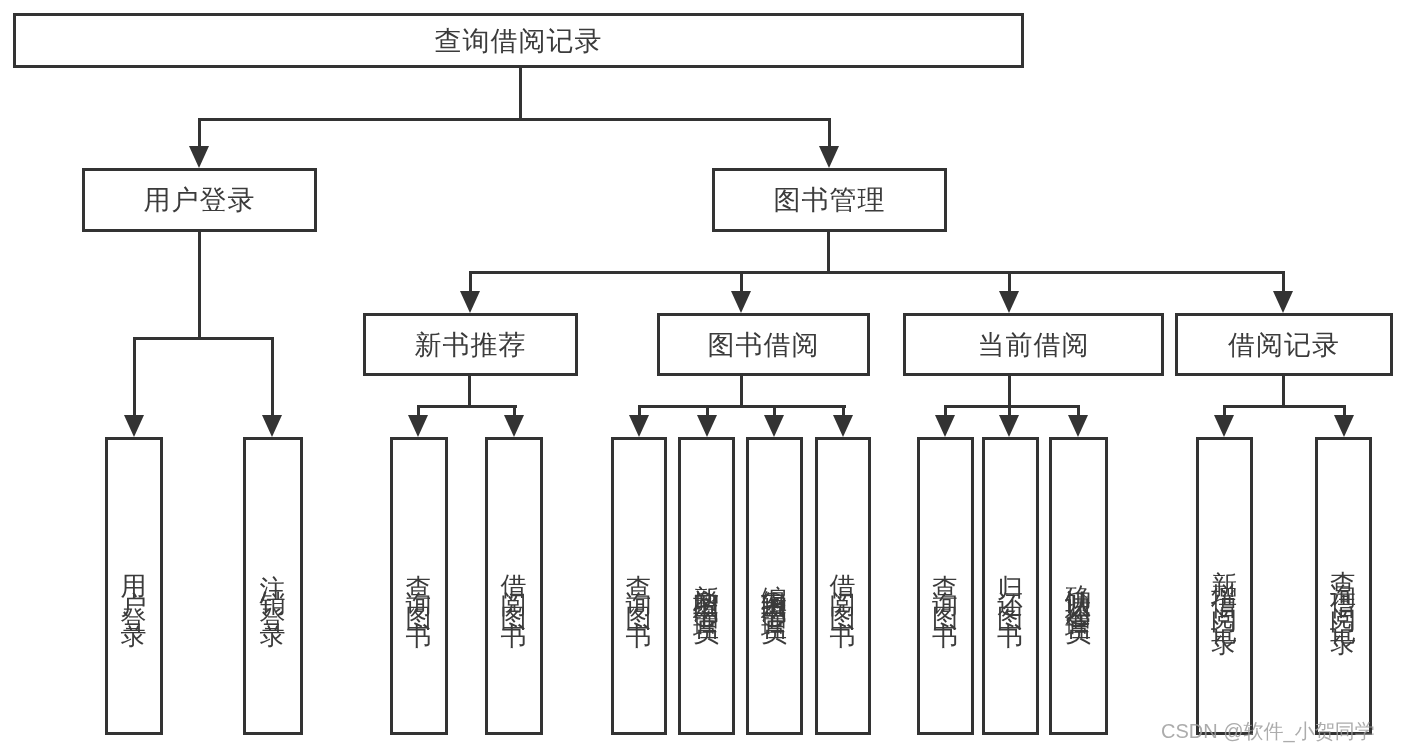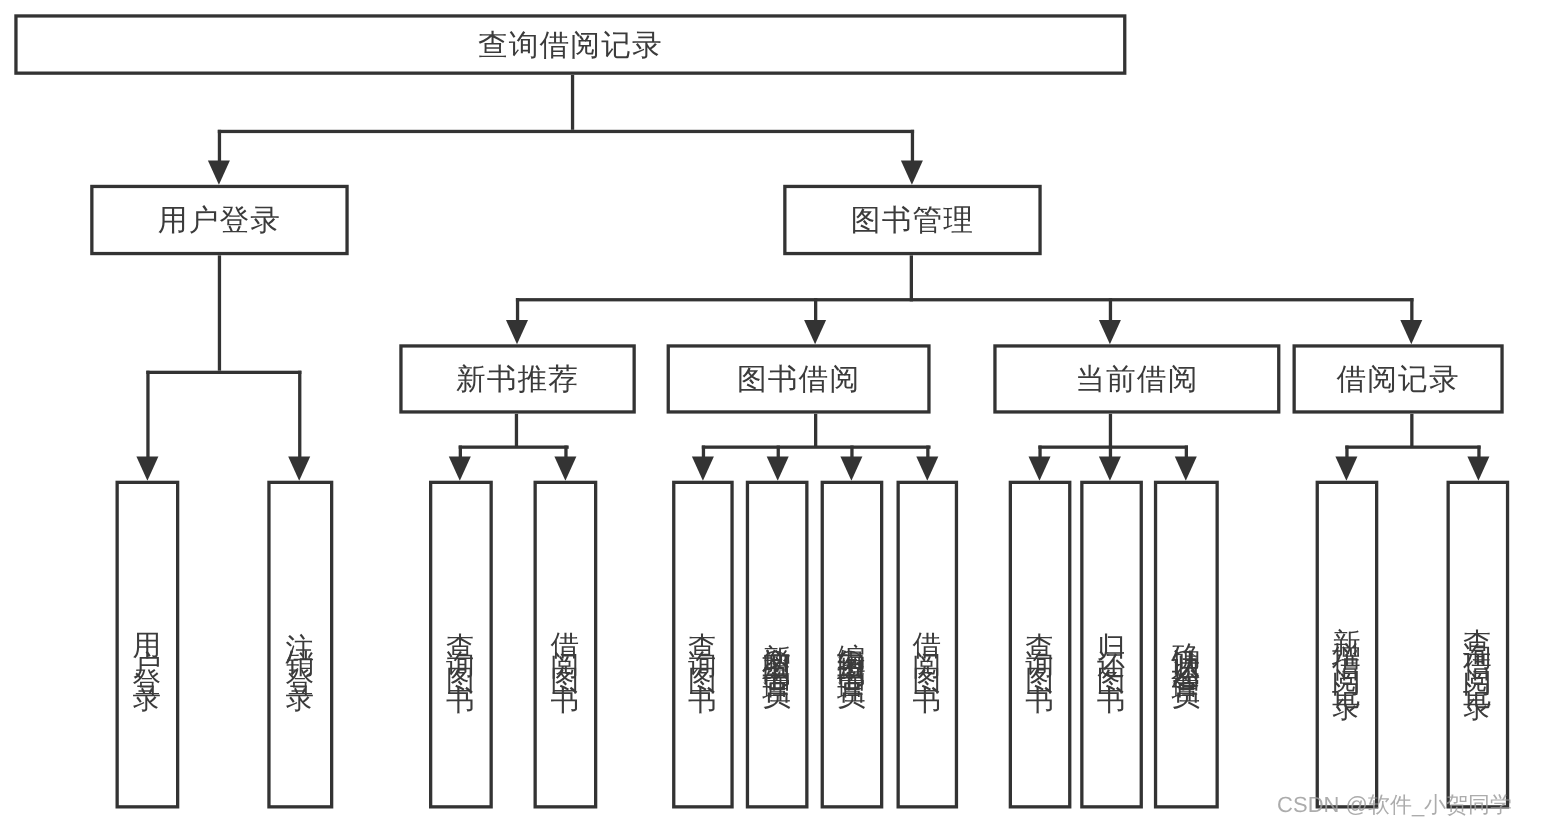"图书借阅" div.box { left: 606px -> 657px; width: 240px -> 213px }
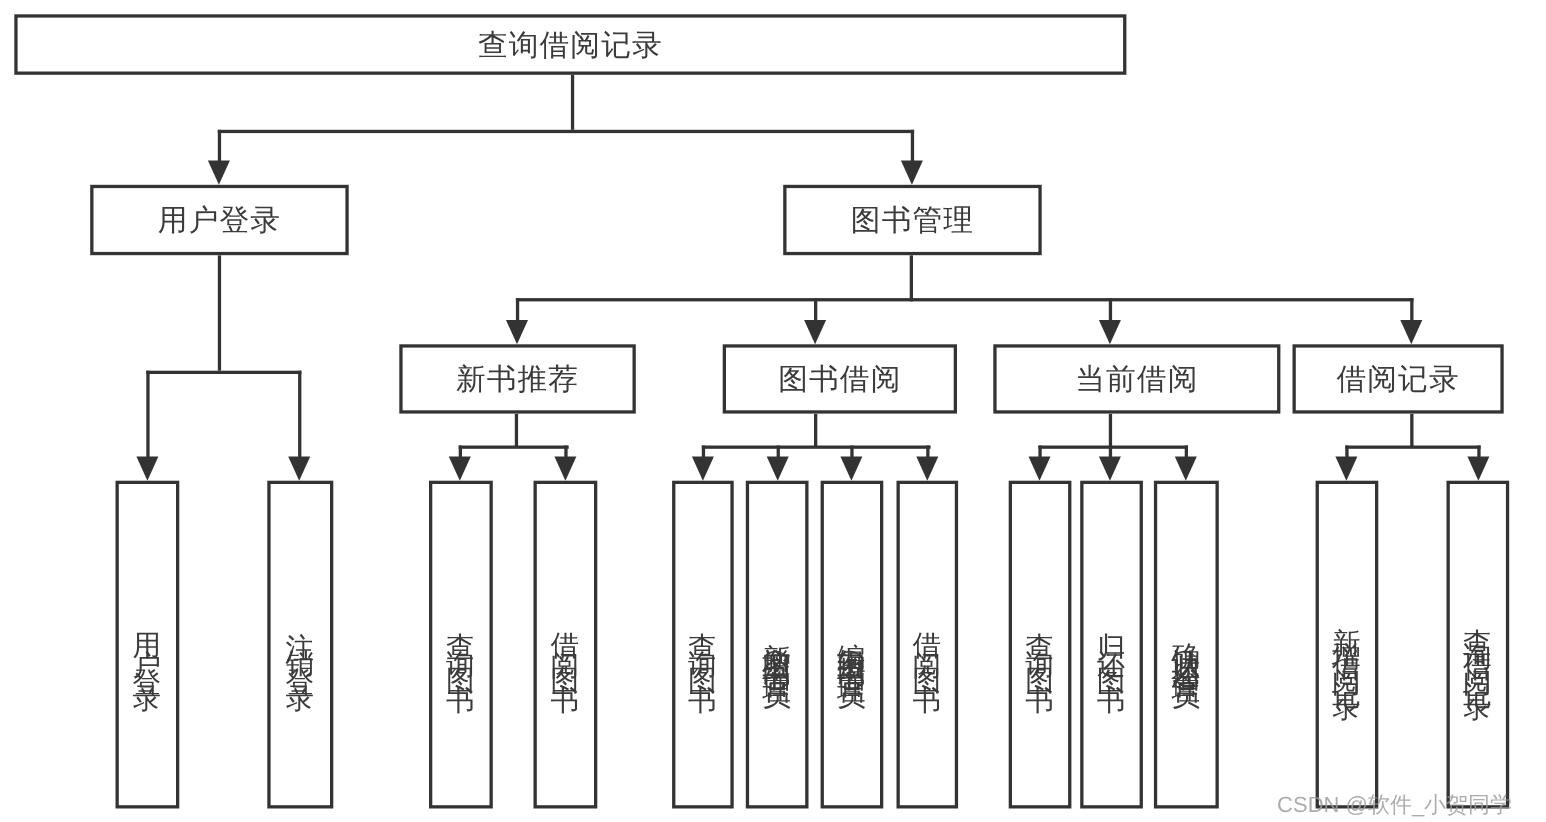"借阅记录" div.box { width: 192px -> 218px }
